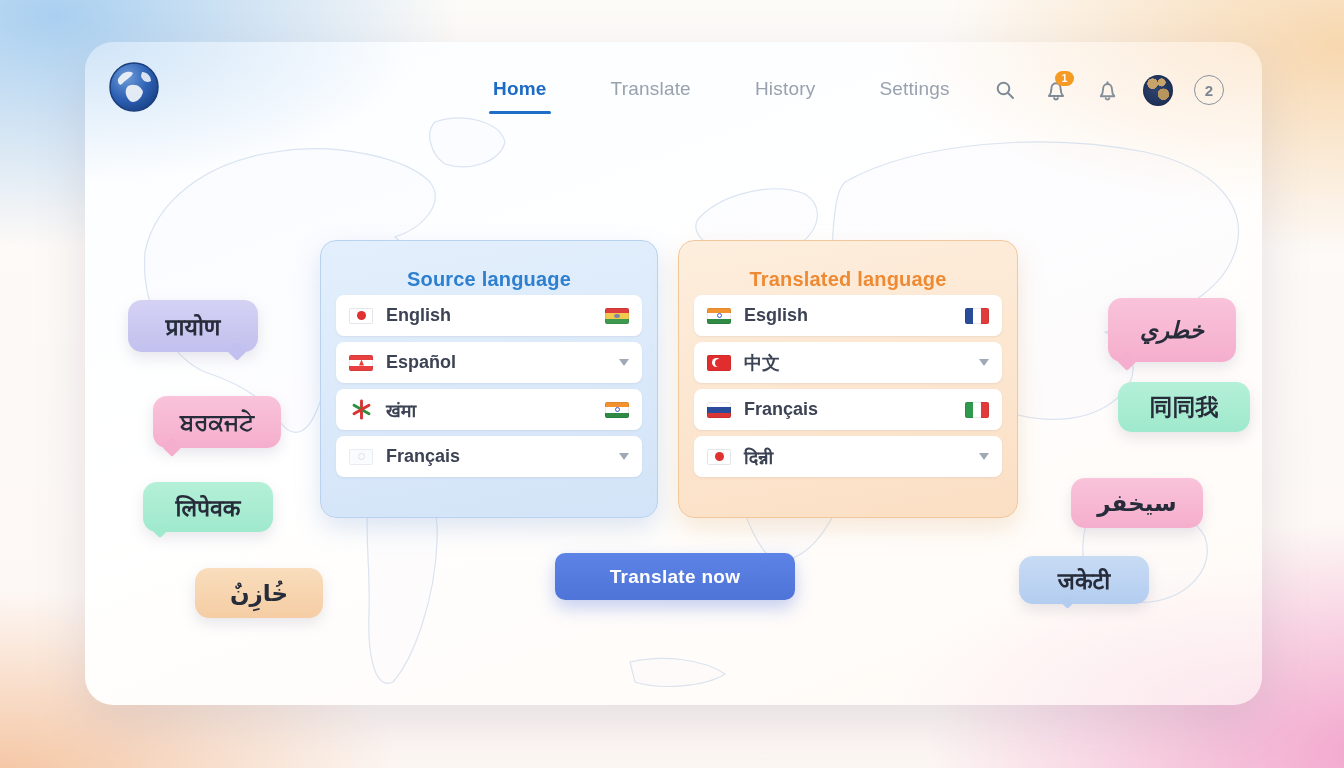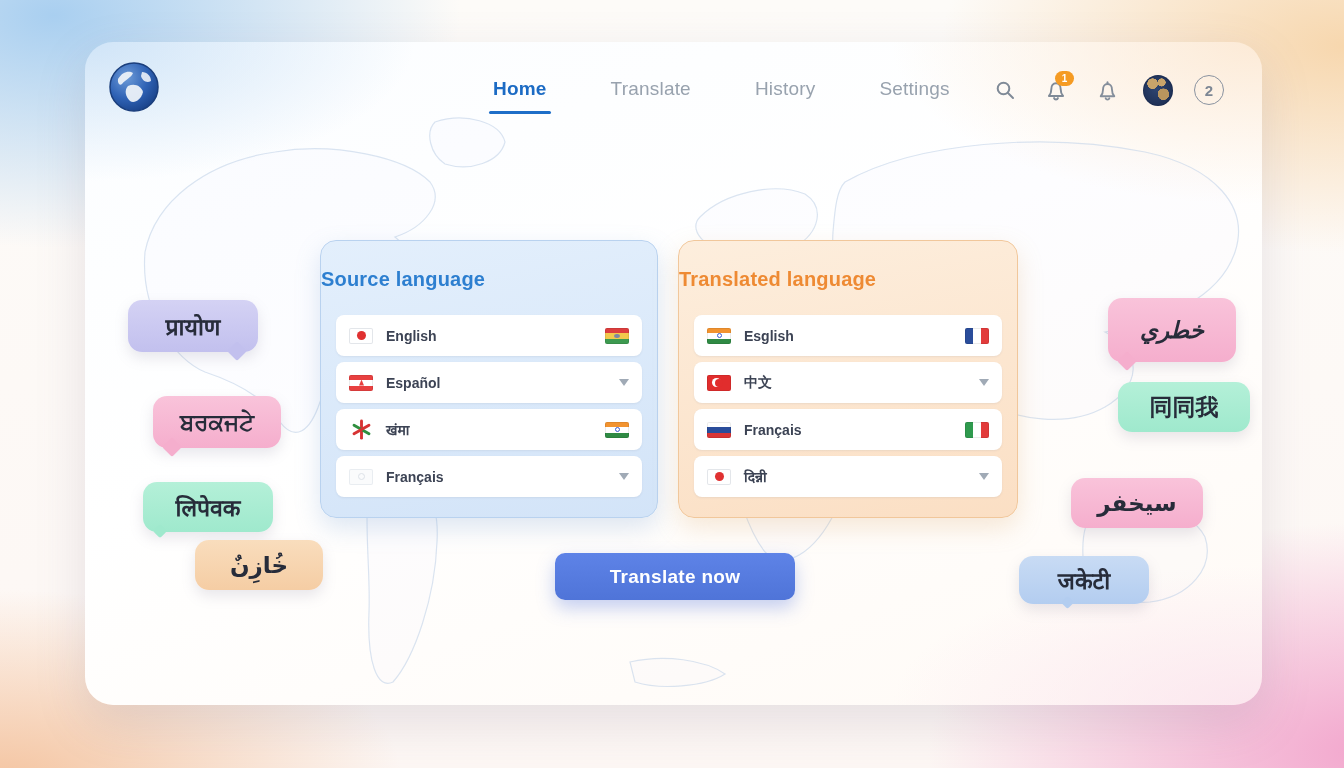"Source language" .panel-title { padding: 27px 0 24px -> 27px 0 4px; text-align: none -> center }
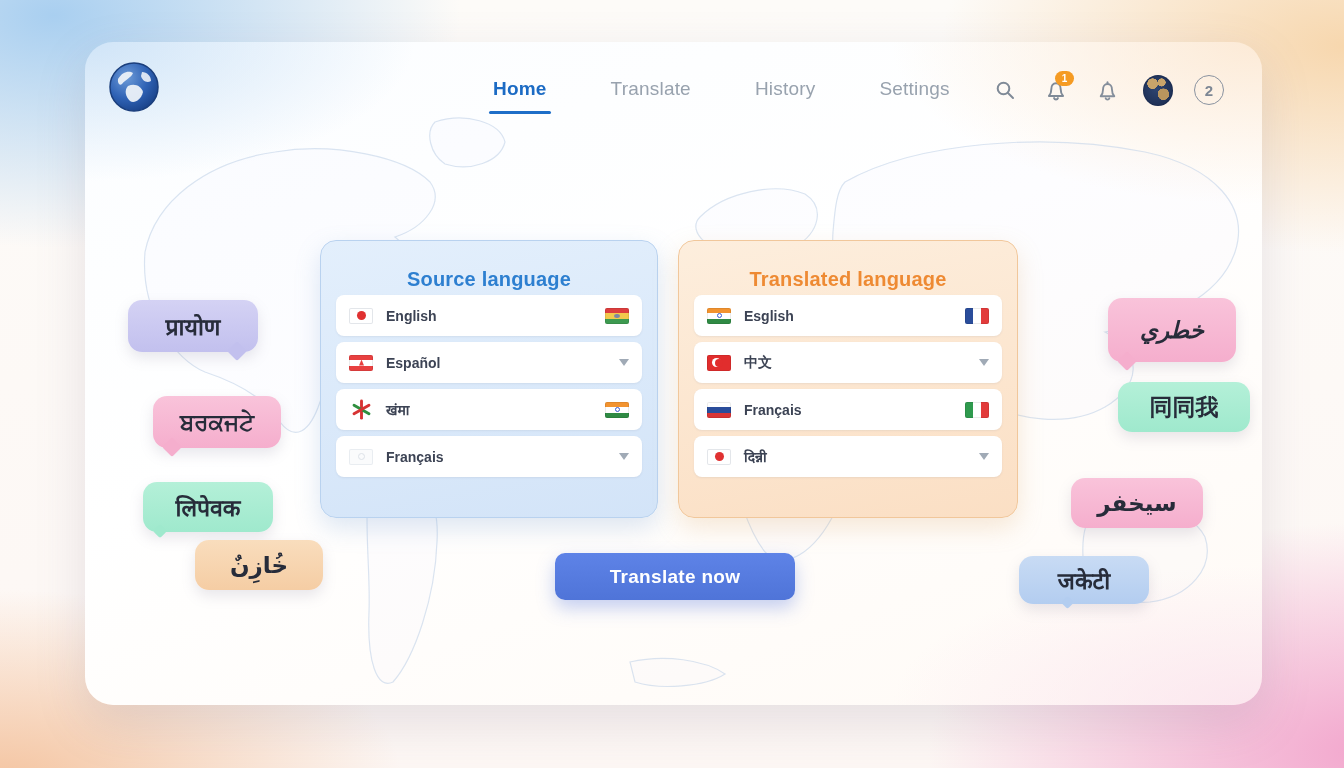"English" .lang-label { font-size: 14px -> 18px }
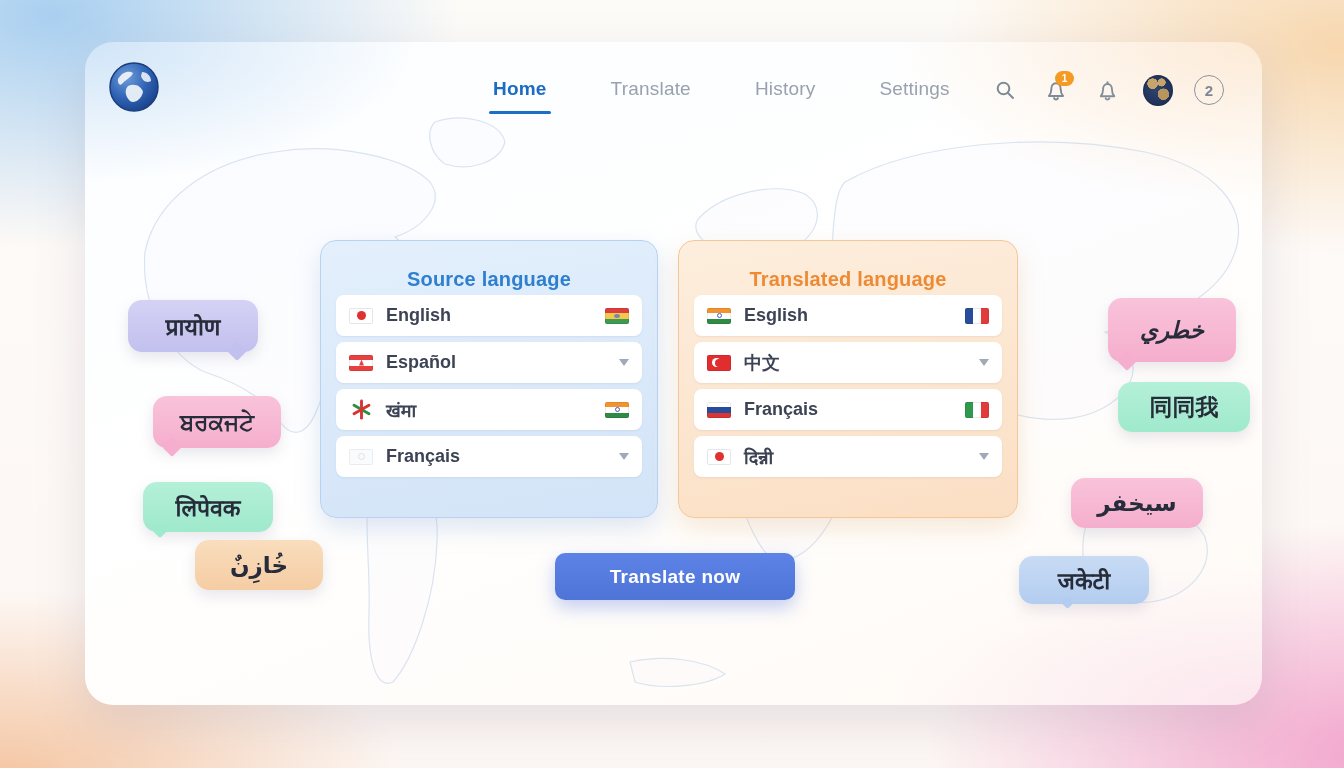"خُازِنٌ" .pos-l4 { top: 498px -> 526px }
